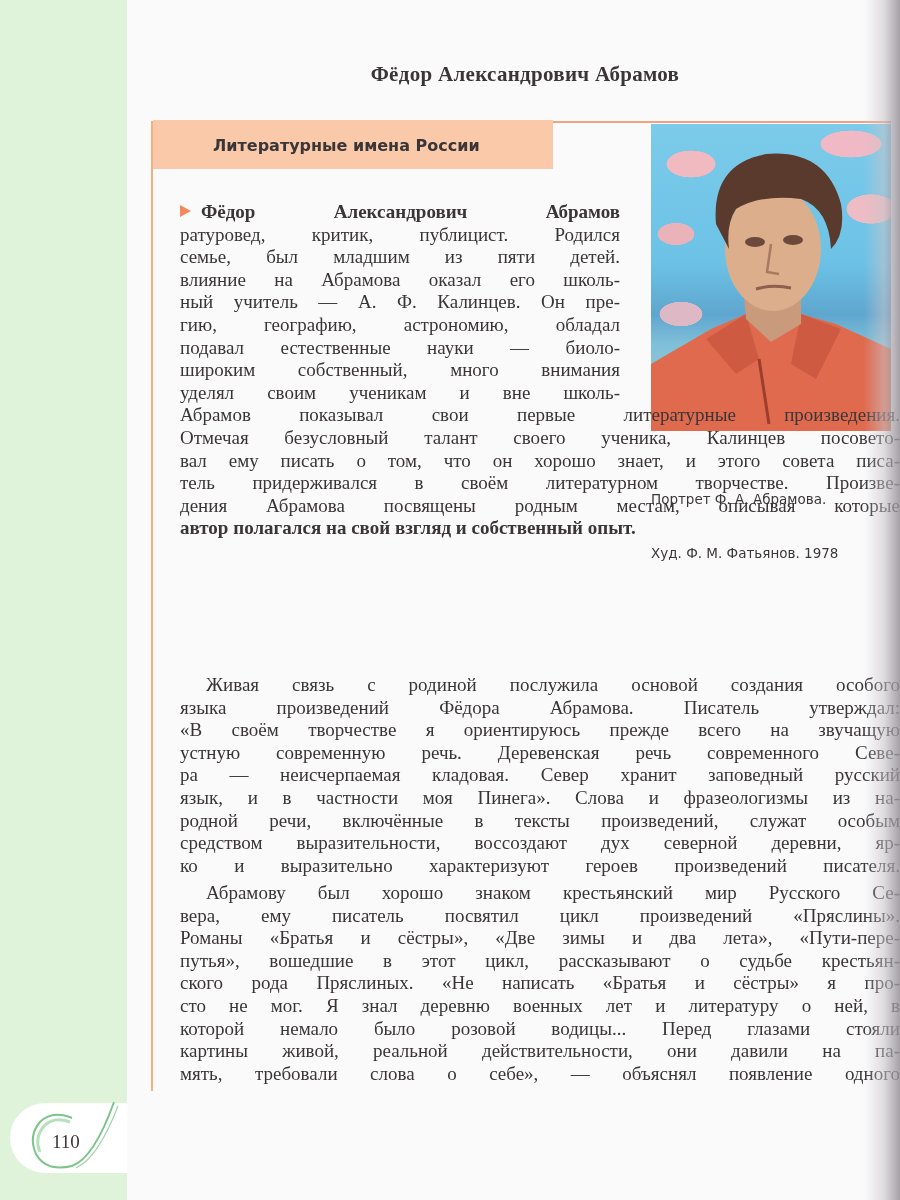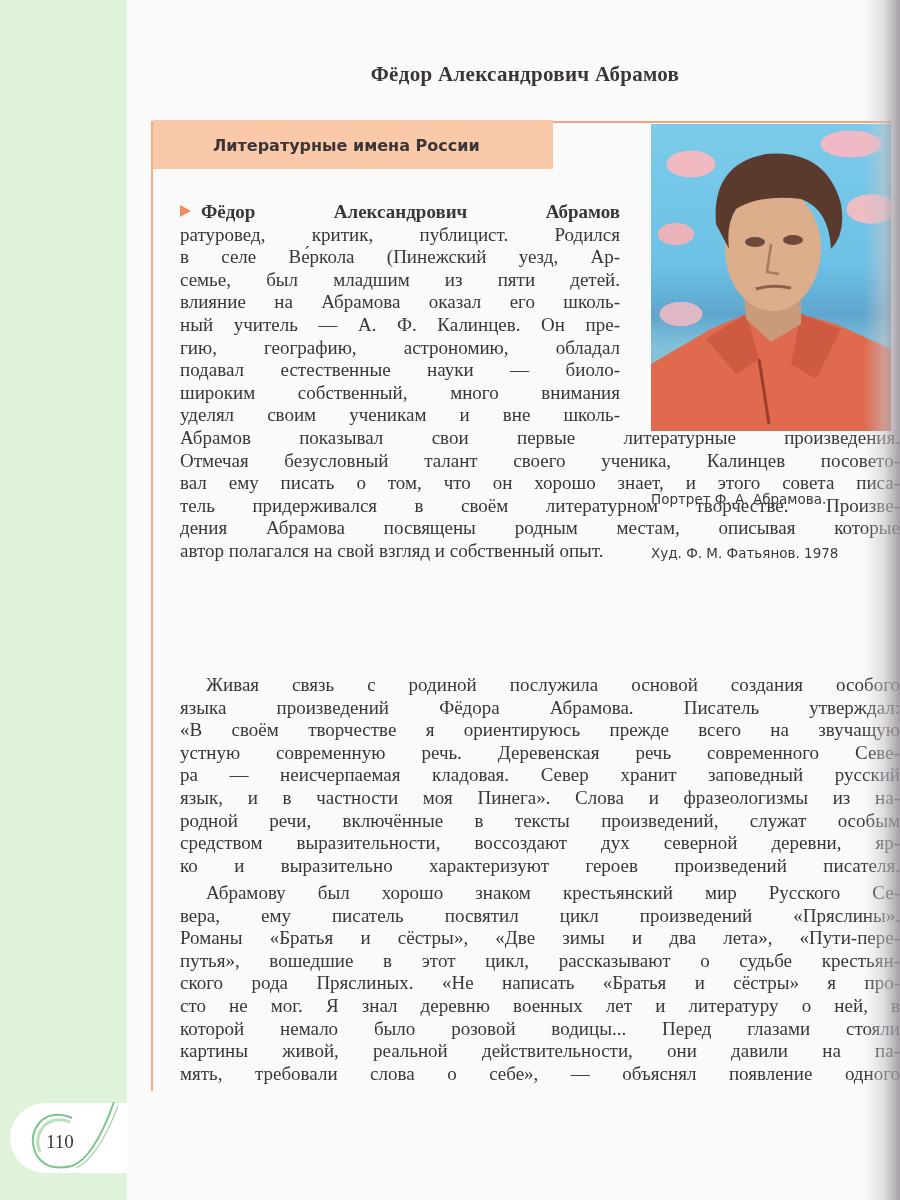"в селе Ве́ркола (Пинежский уезд," div.line { html: <div>в селе Ве́ркола (Пинежский уезд, Ар-</div> -> none }
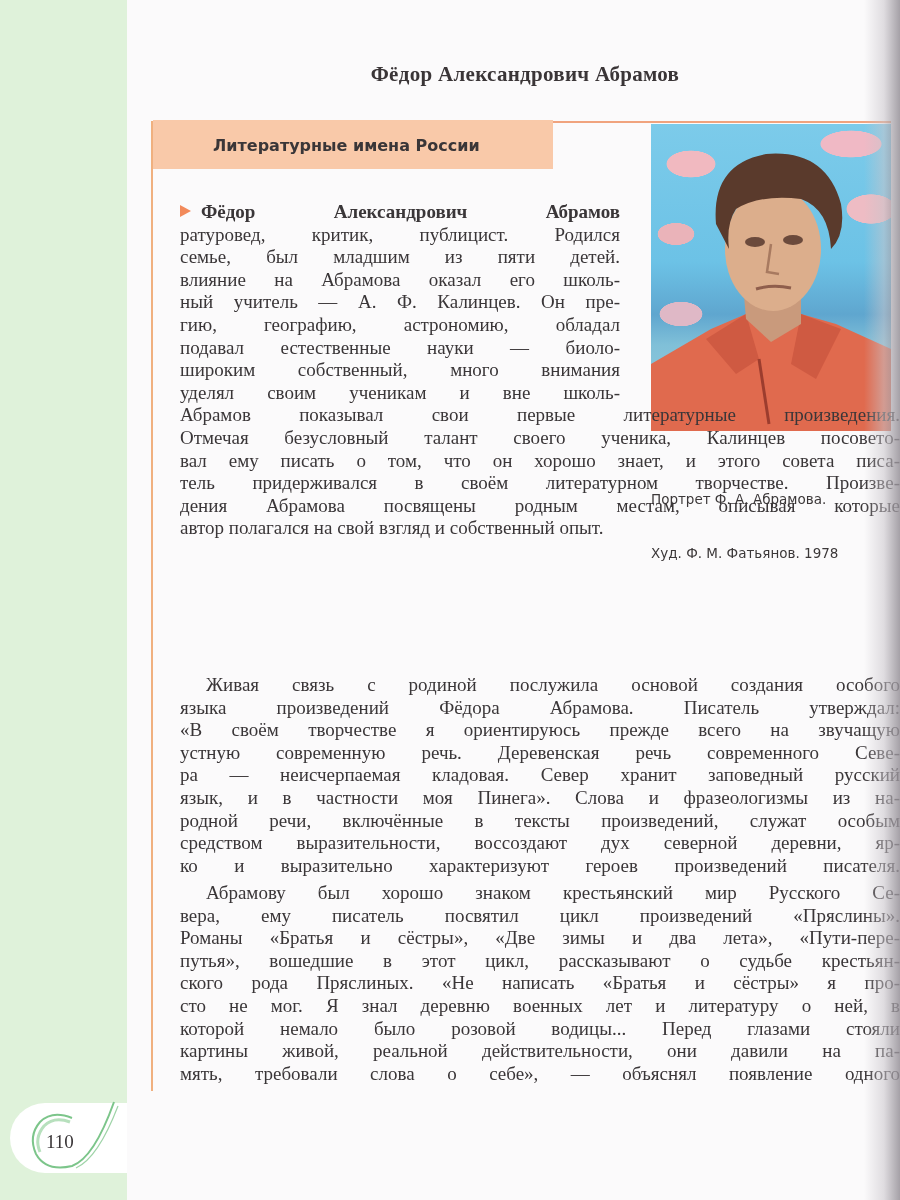"автор полагался на свой взгляд" .line.last { font-weight: none -> bold }
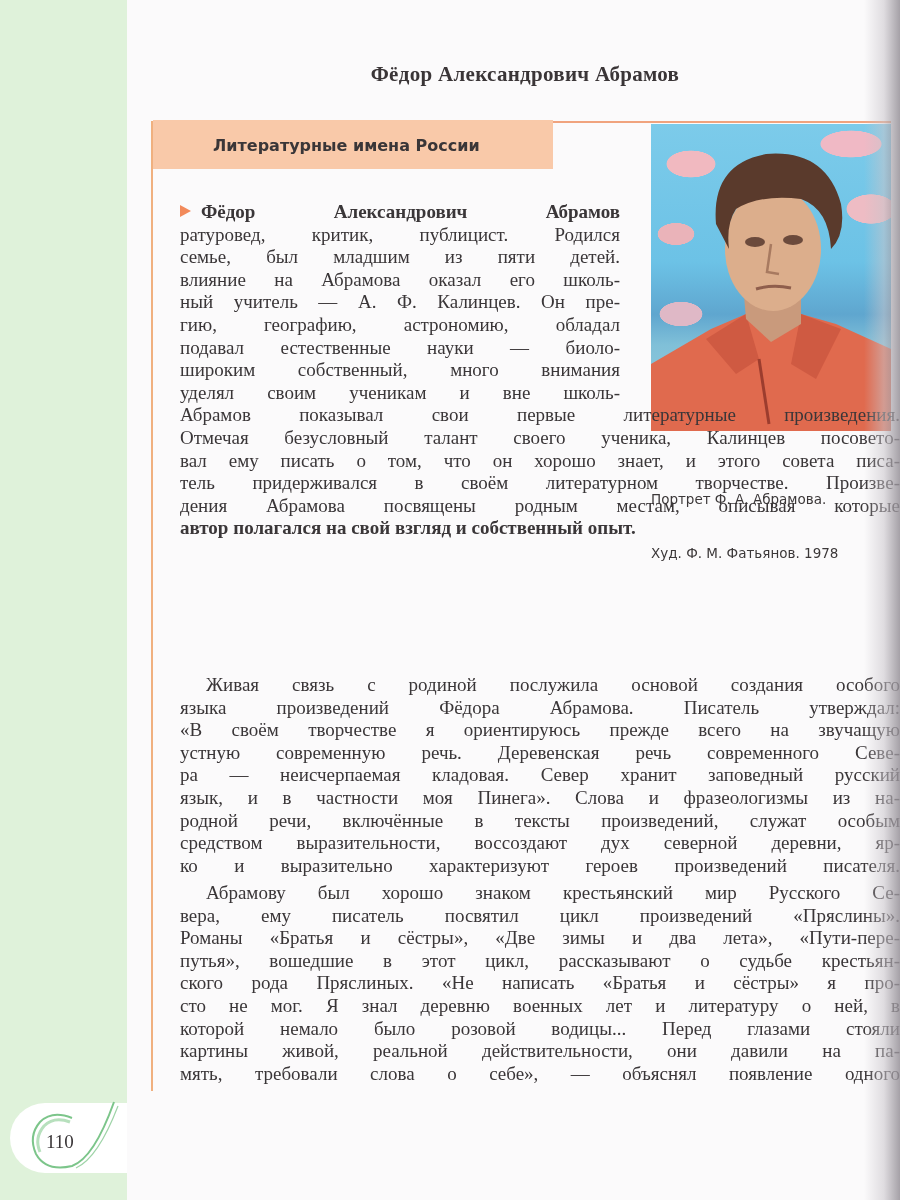"110" .page-number { left: 46px -> 52px }
